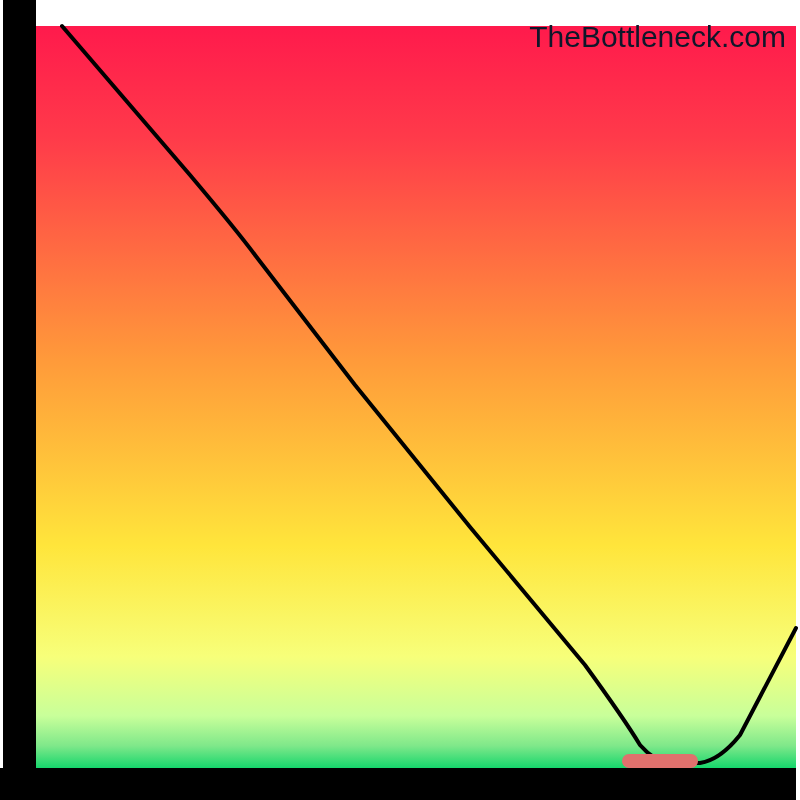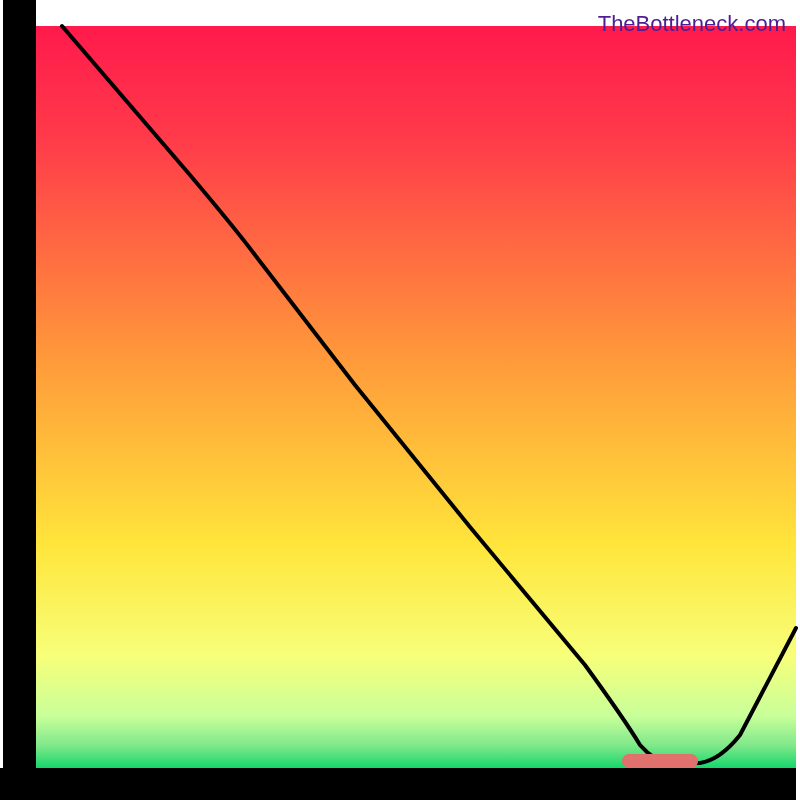"TheBottleneck.com" .watermark { color: #4c1d95 -> #0f172a; font-size: 22px -> 30px; top: 11px -> 20px }
